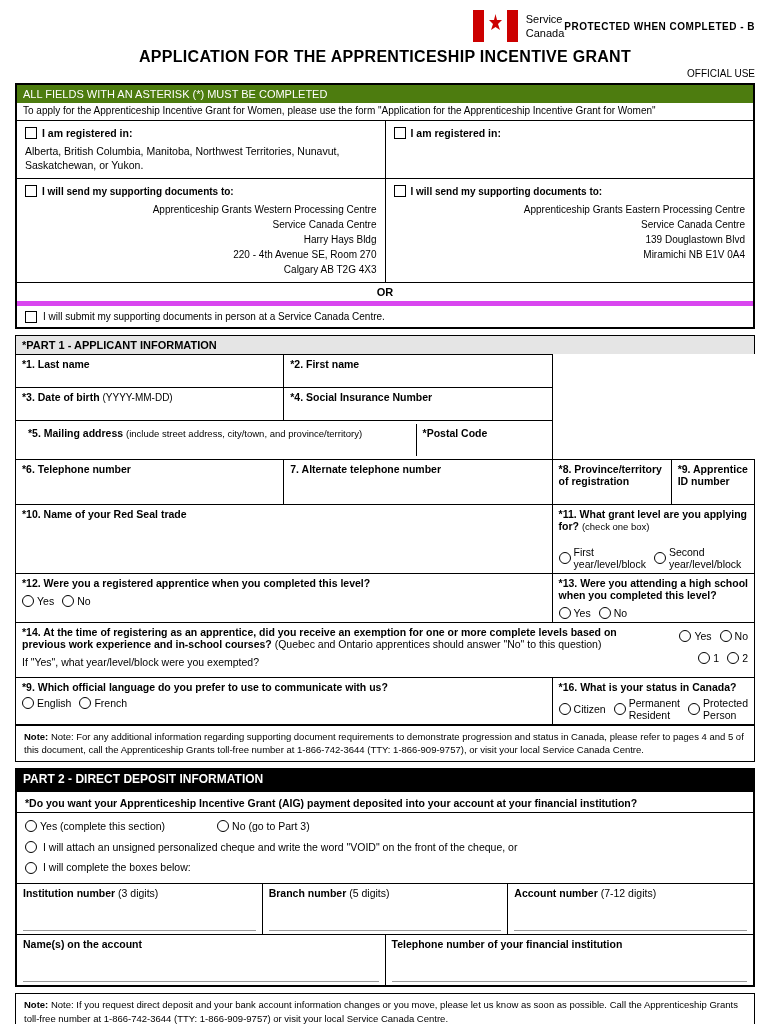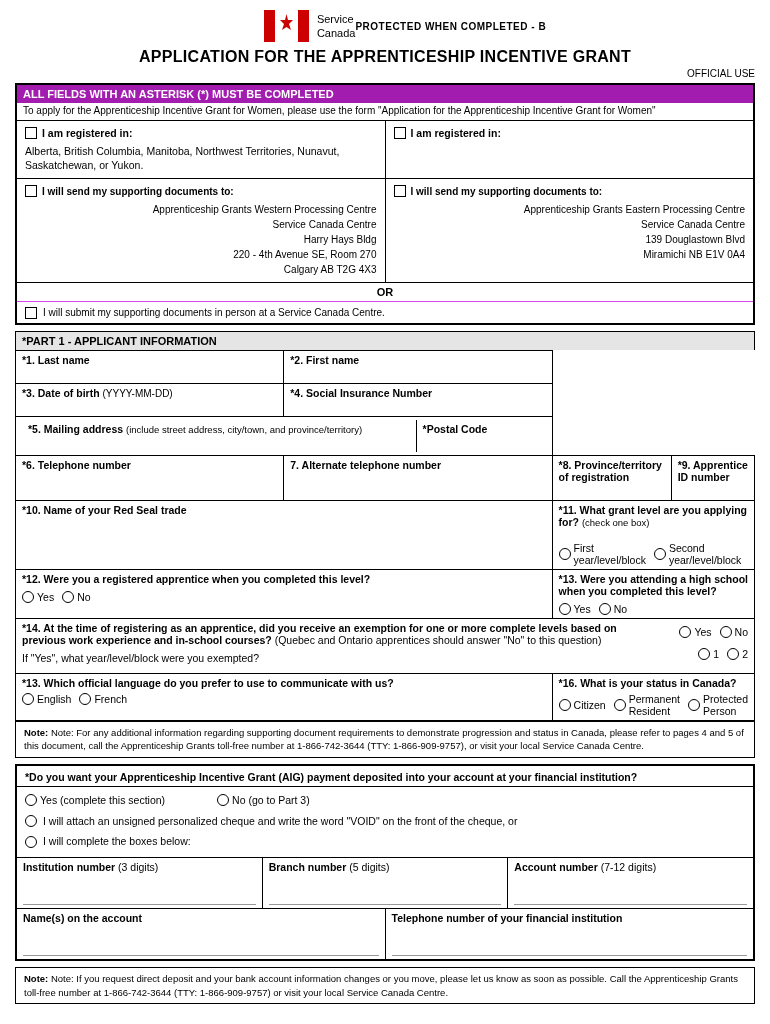"Service" .top-header { justify-content: center -> flex-end }
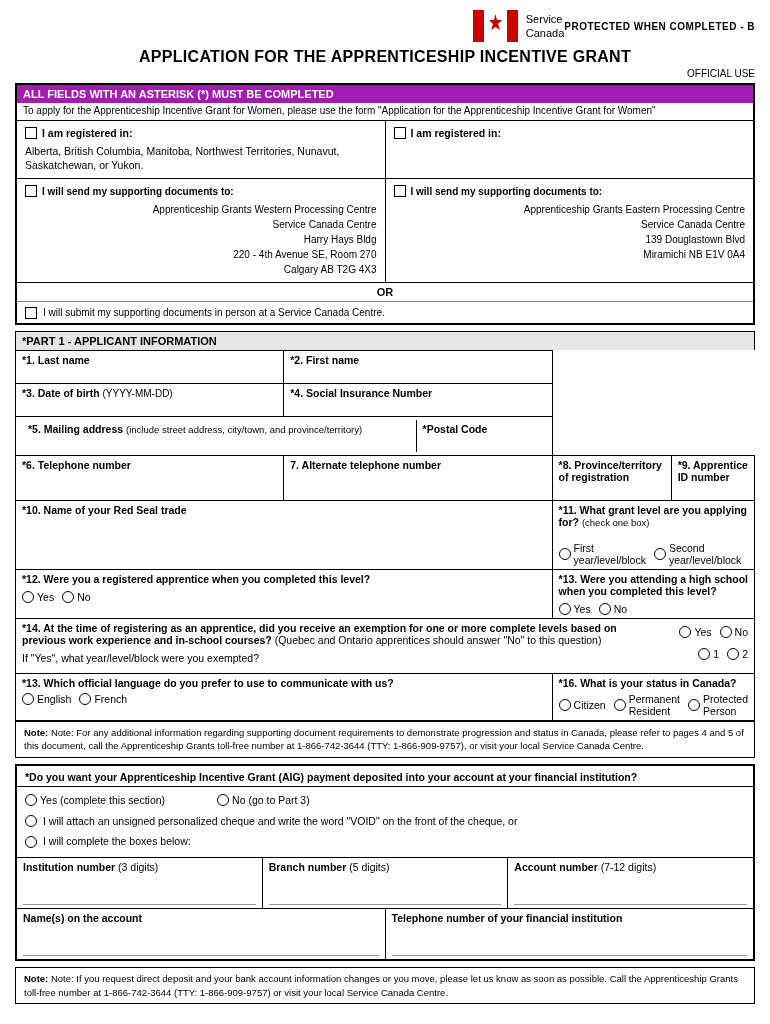"ALL FIELDS WITH AN ASTERISK" .all-fields-header { background: #a21caf -> #4d7c0f; font-weight: bold -> normal }
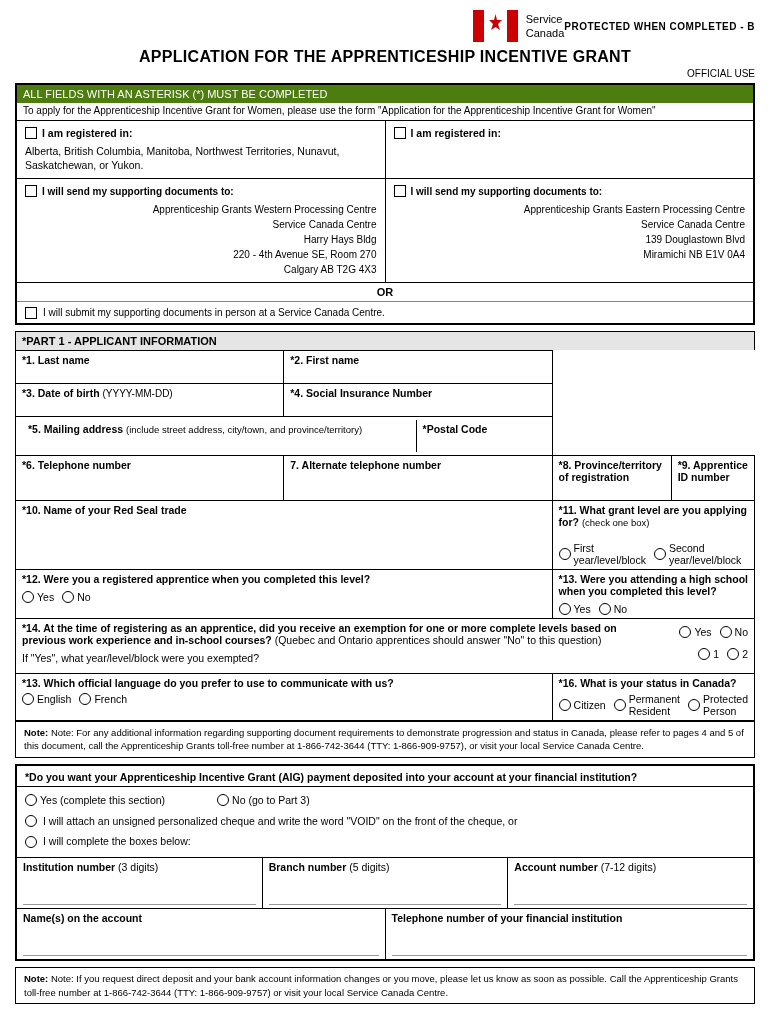"OR" .or-row { border-bottom: 1px solid #d946ef -> 5px solid #d946ef }
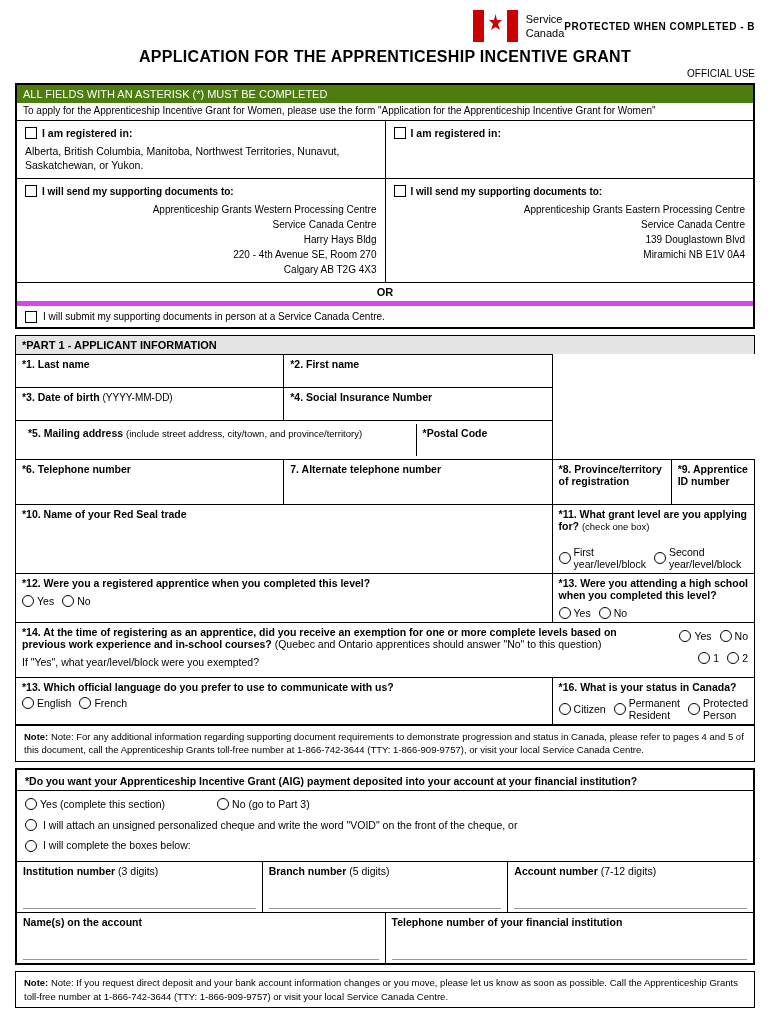"*13. Which official language do" div.field-label { text: 13 -> 9 }
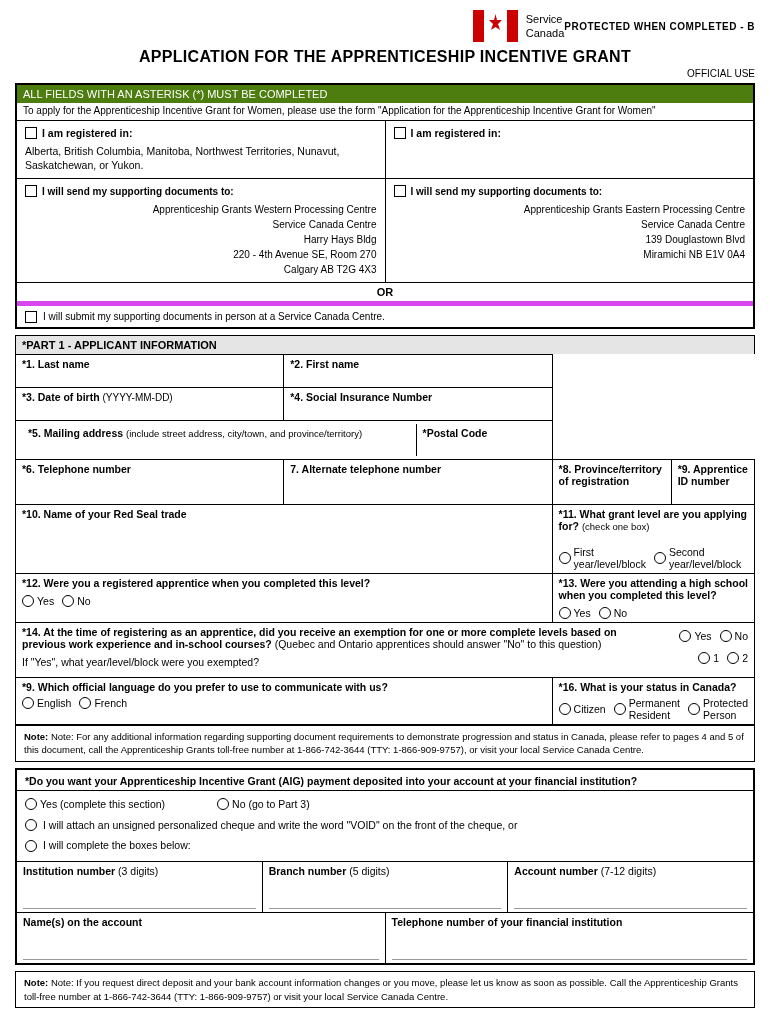"PART 2 - DIRECT DEPOSIT" div.part2-header { html: none -> <div>PART 2 - DIRECT DEPOSIT INFORMATION</div> }
